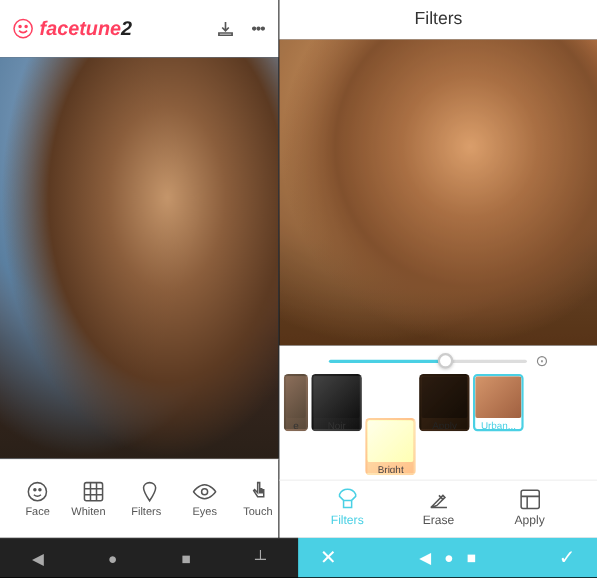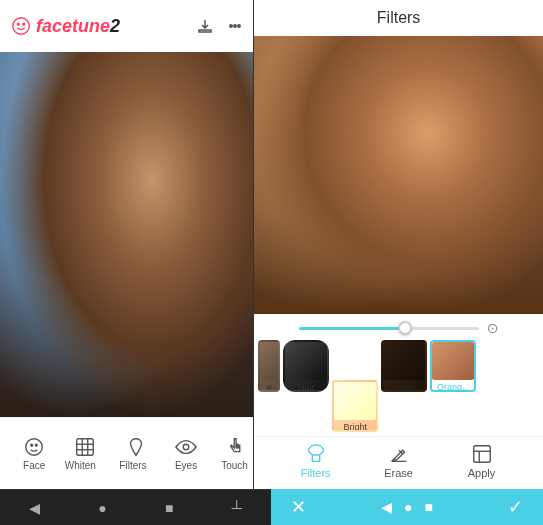"Noir" .ft-noir { border-radius: 12px -> none }
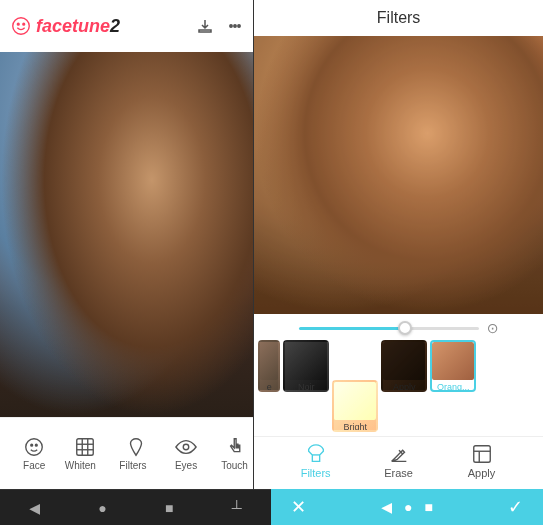"Orang..." span.filter-thumb-label { text: Orang -> Urban }
